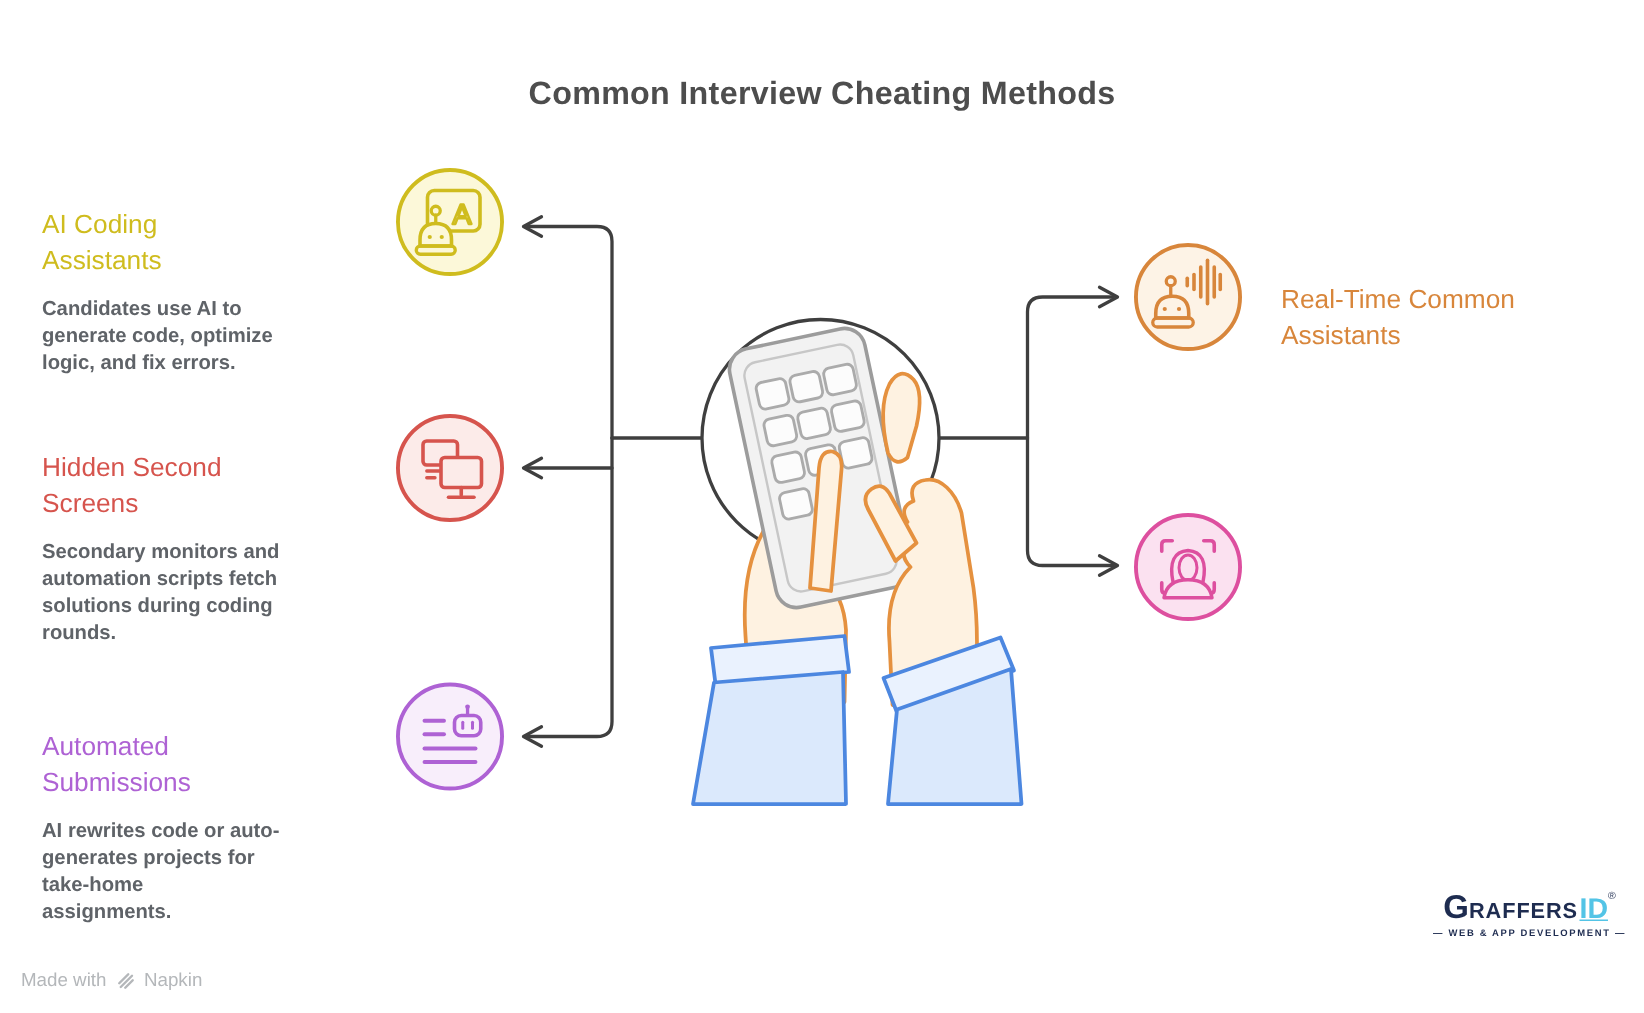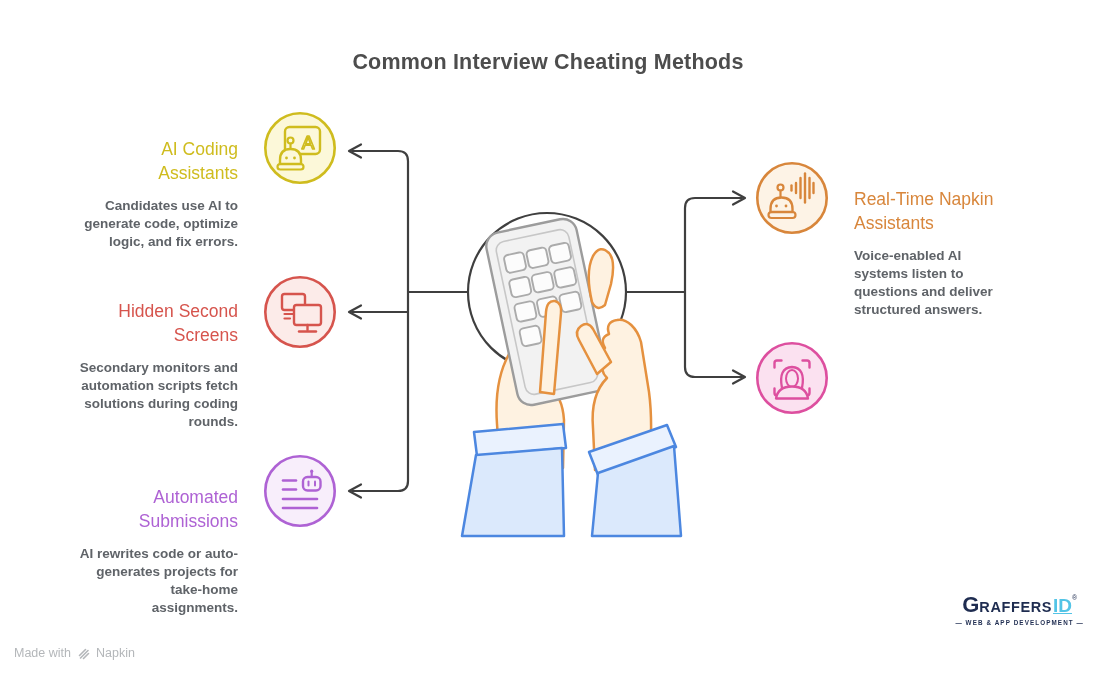"AI Coding" .item.left { text-align: right -> left }
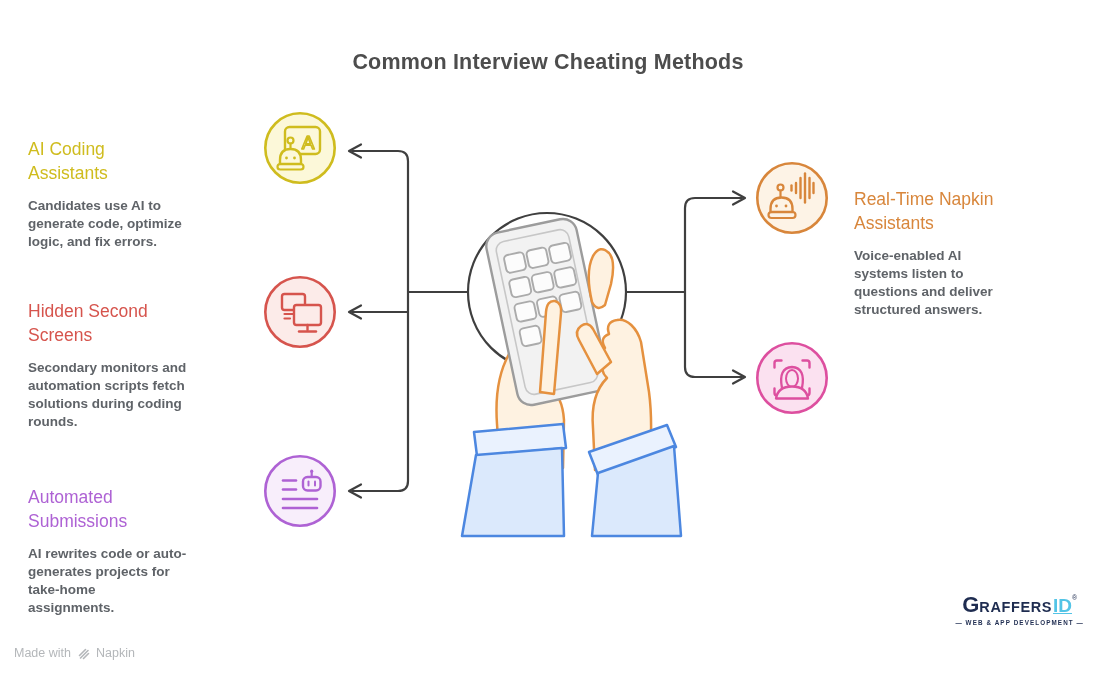"Real-Time Napkin" h2 { text: Napkin -> Common }
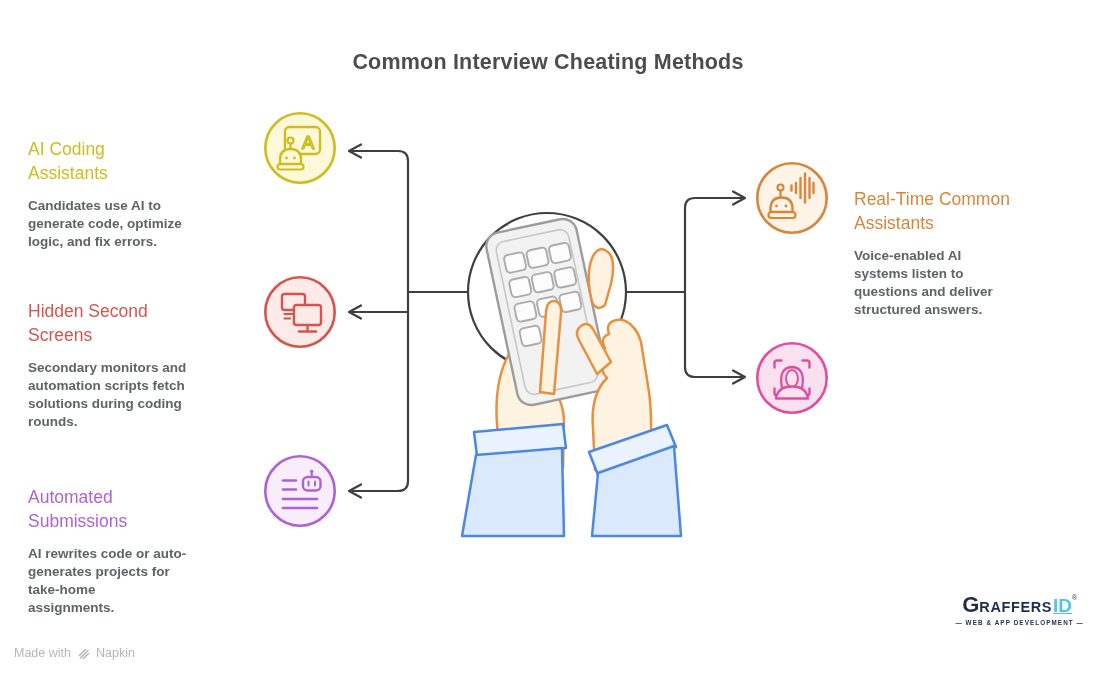"Voice-enabled AI" p { html: <p>Voice-enabled AI systems listen to questions and deliver structured answers.</p> -> none }
